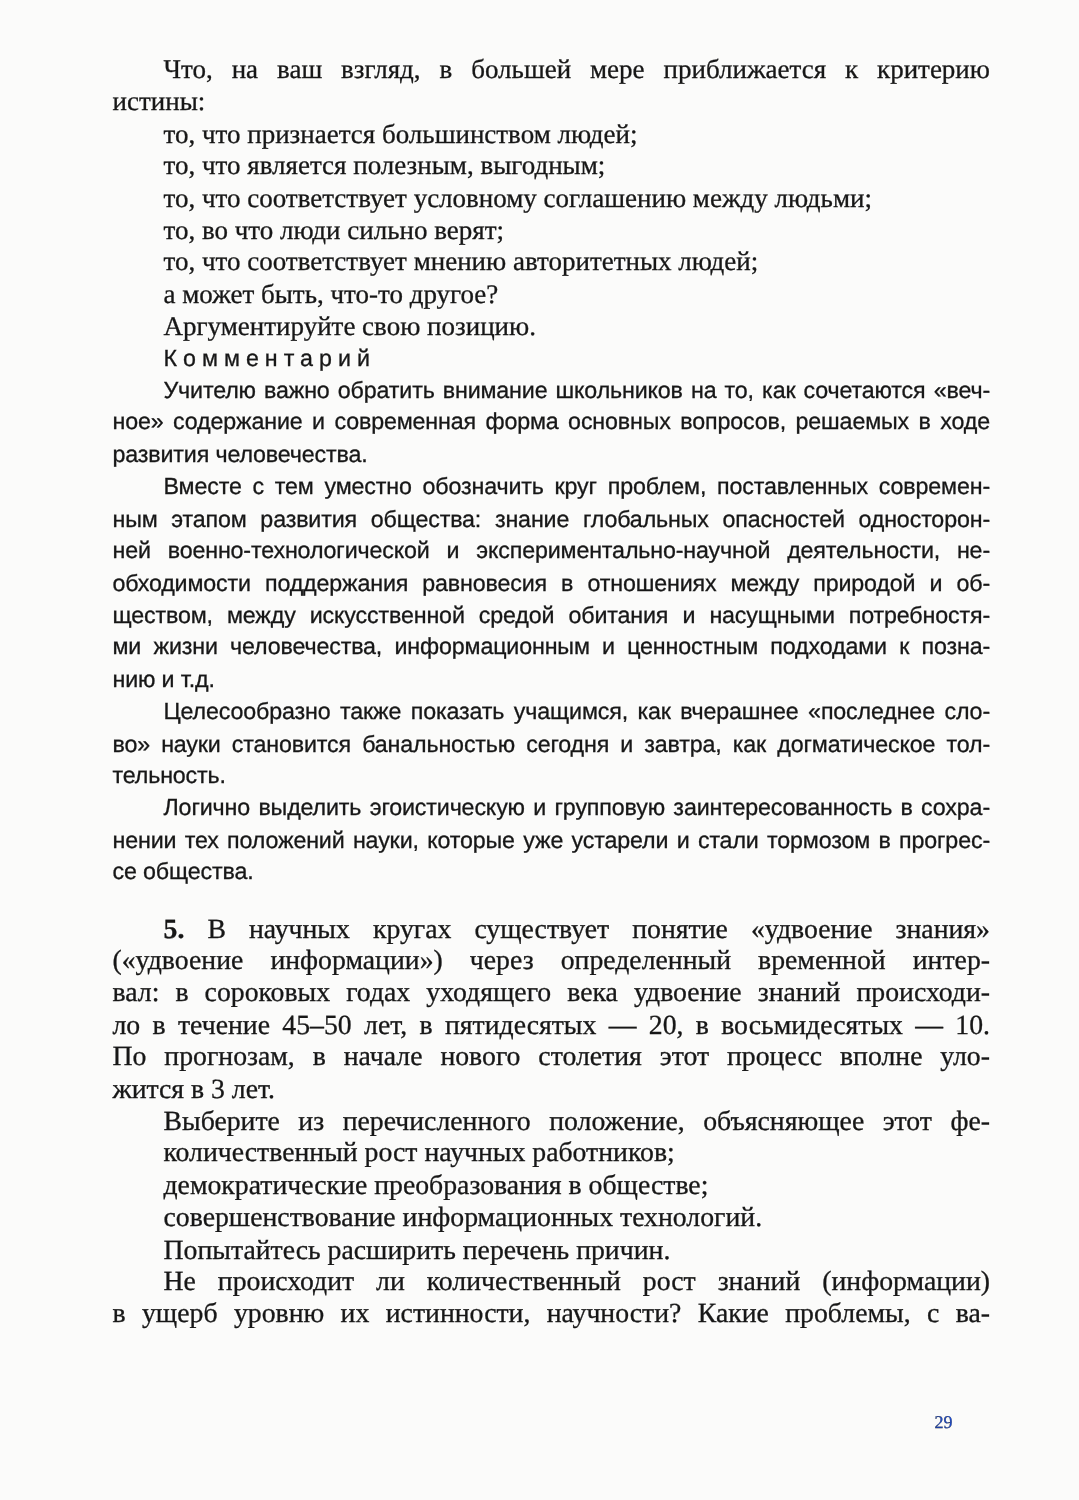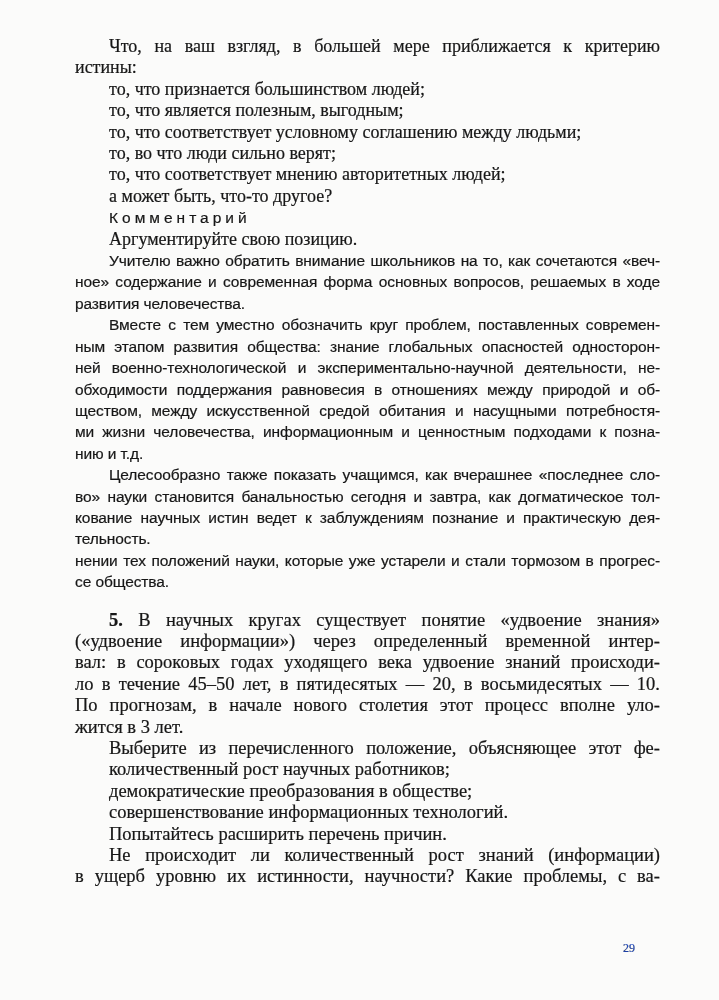"Комментарий" div.block { order: before "Аргументируйте свою позицию." -> after "Аргументируйте свою позицию." }
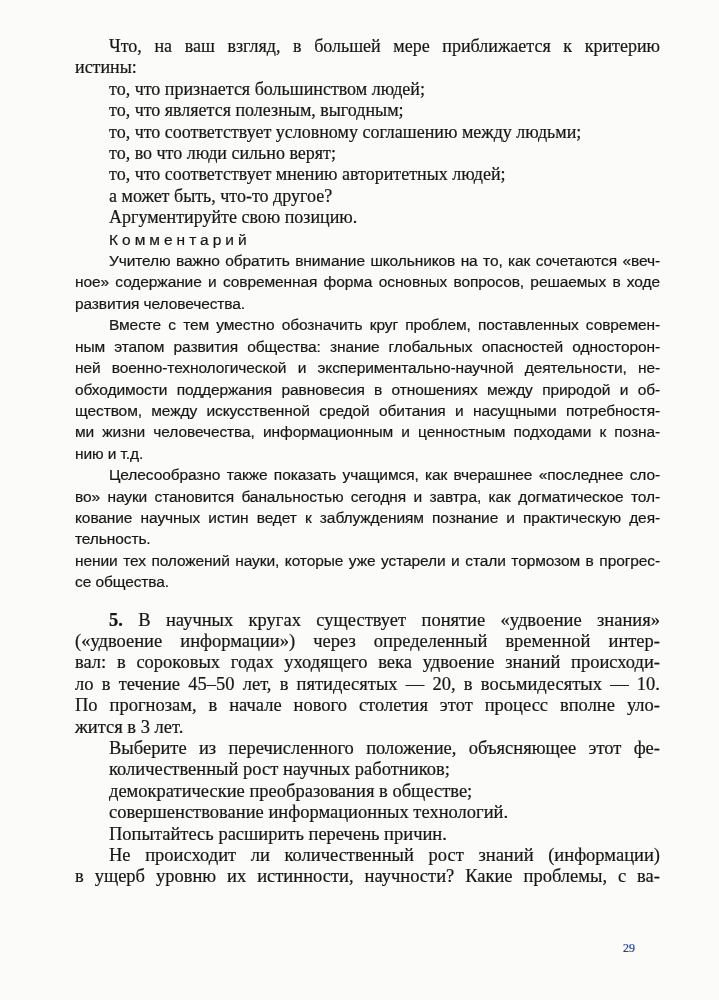"кование научных истин ведет к" div.line { html: <div>кование научных истин ведет к заблуждениям познание и практическую дея-</div> -> none }
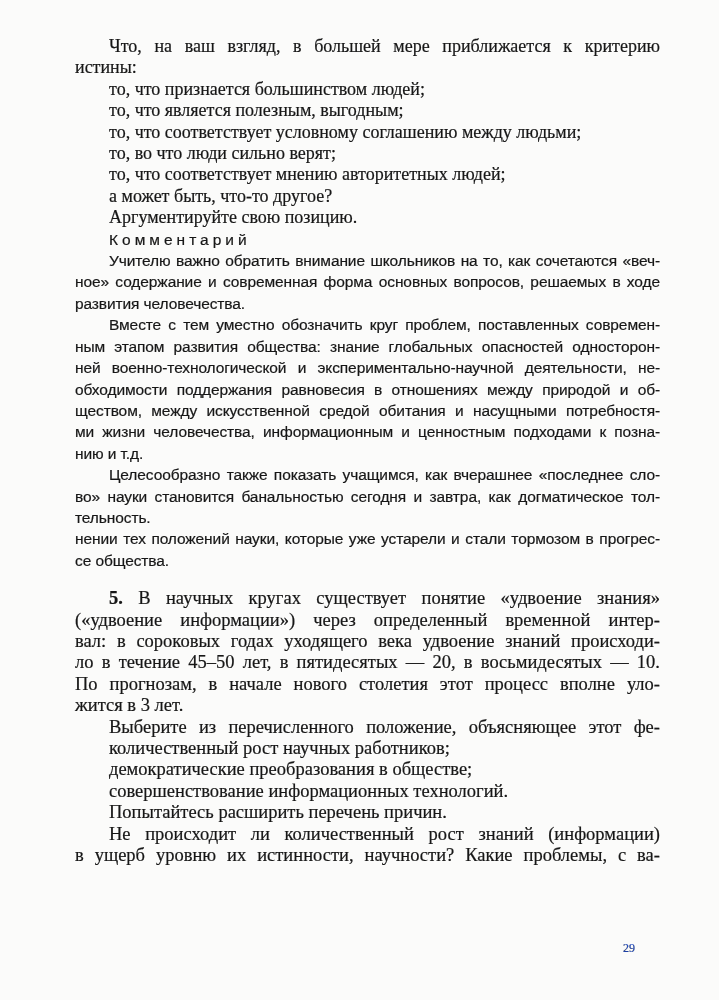"Логично выделить эгоистическую и" div.line { html: none -> <div>Логично выделить эгоистическую и групповую заинтересованность в сохра-</div> }
